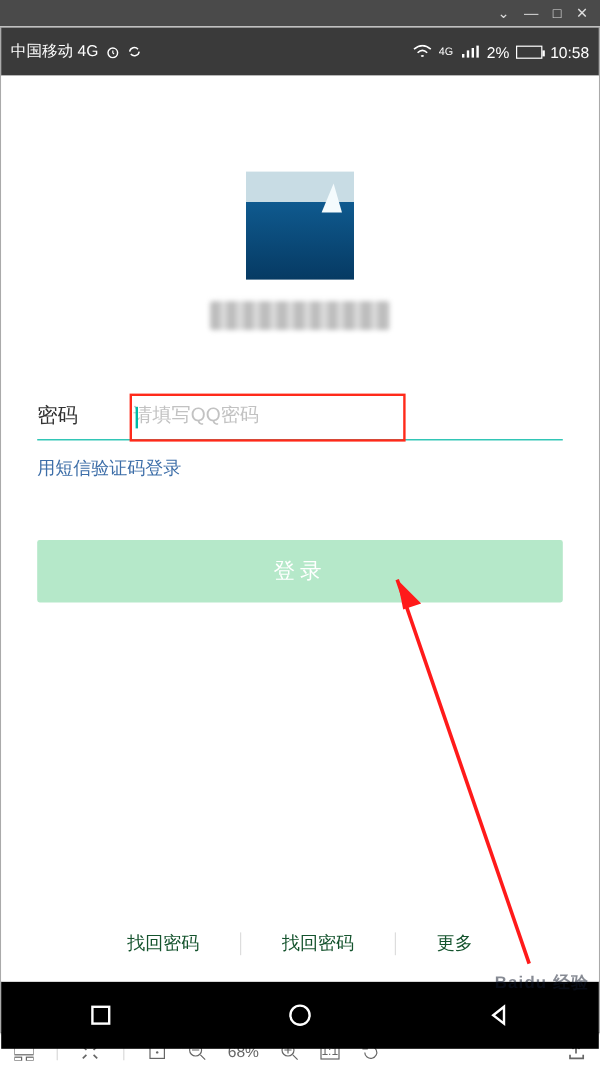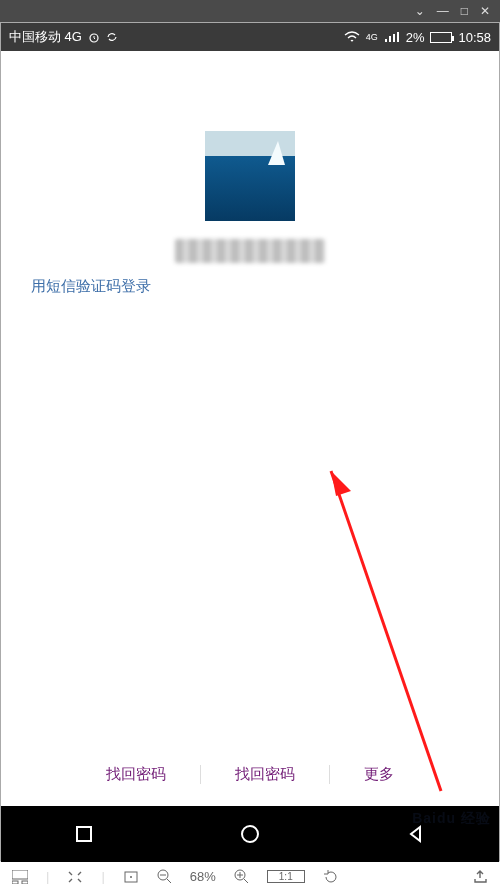"中国移动 4G" .status-bar { height: 28px -> 40px }
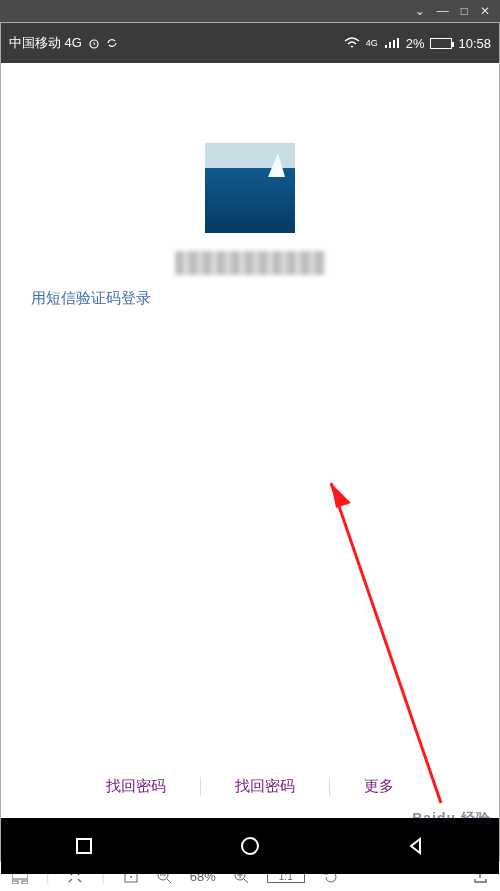"密码" div.form-row { html: none -> <div> <div>密码</div> <div> <div></div> <input> <div></div> </div> </div> }
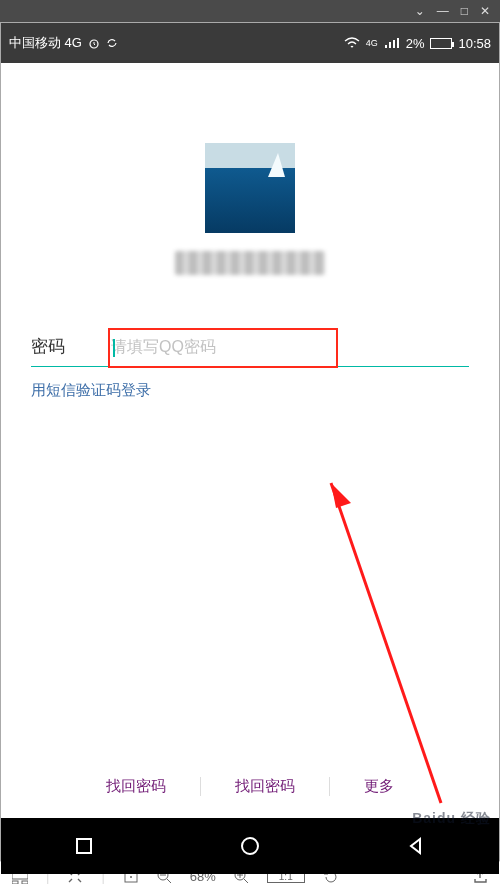"登录" div.login-btn { html: none -> <div>登录</div> }
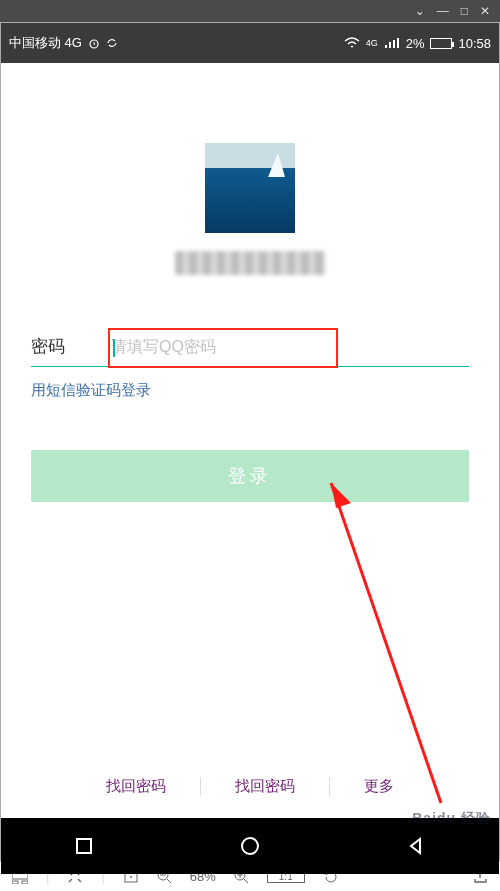"找回密码" .bottom-links { color: #701a75 -> #14532d }
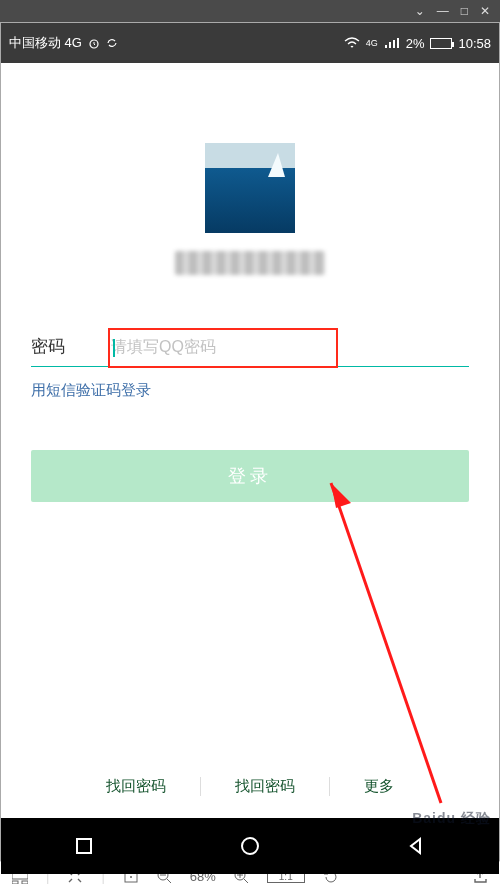"1:1" span.tool { padding: 0 11px -> 0 0 }
